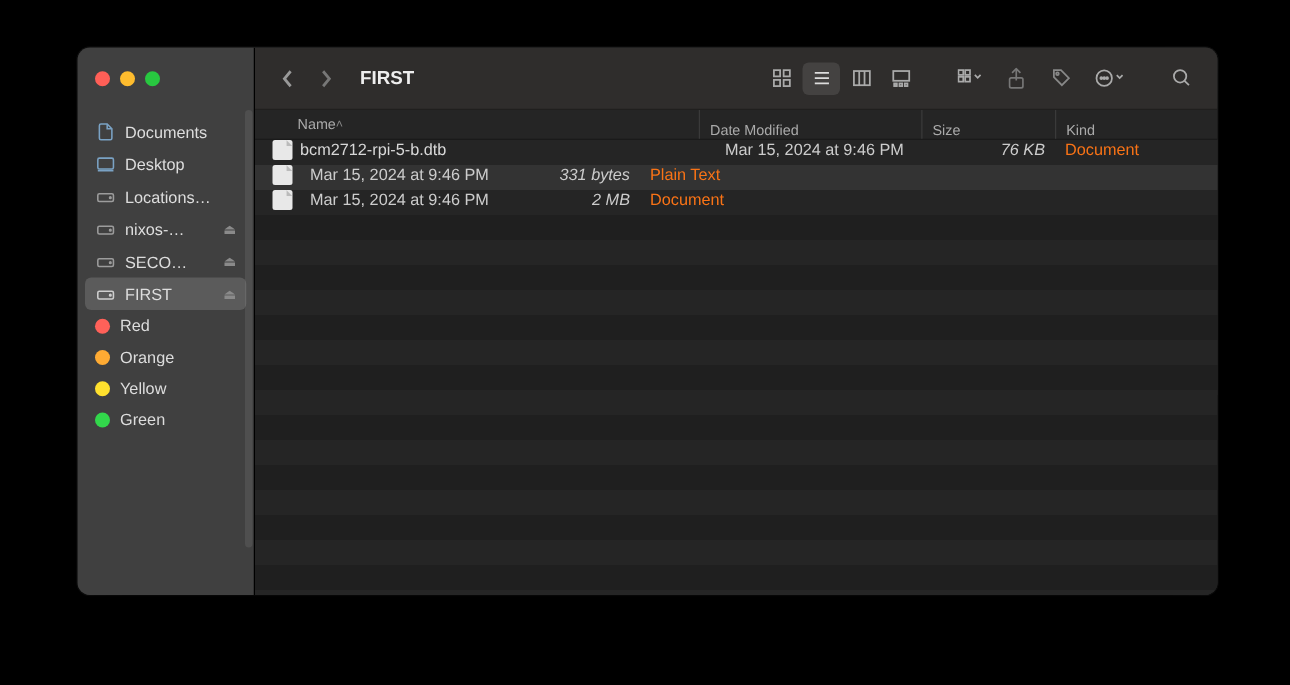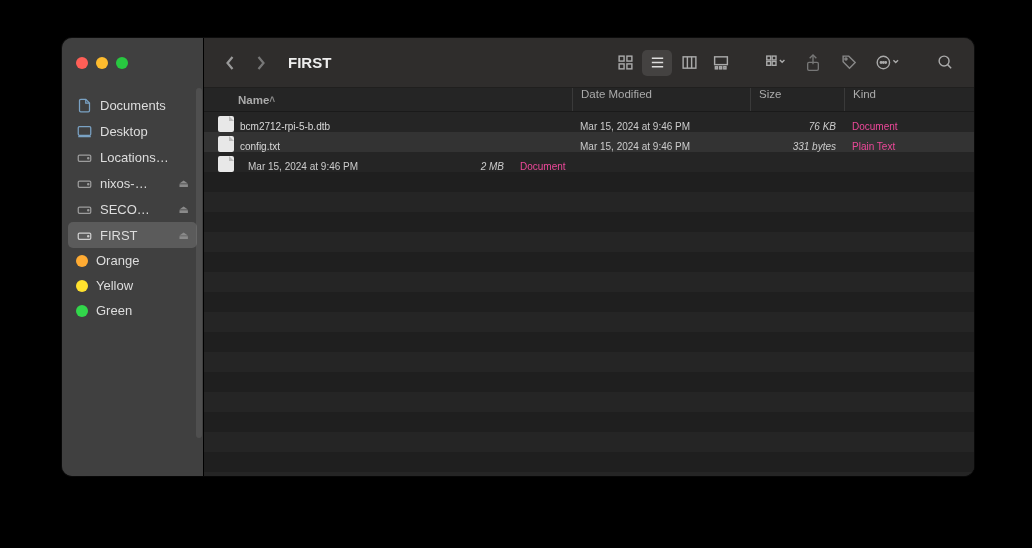"Name" .col-name { font-weight: bold -> none }
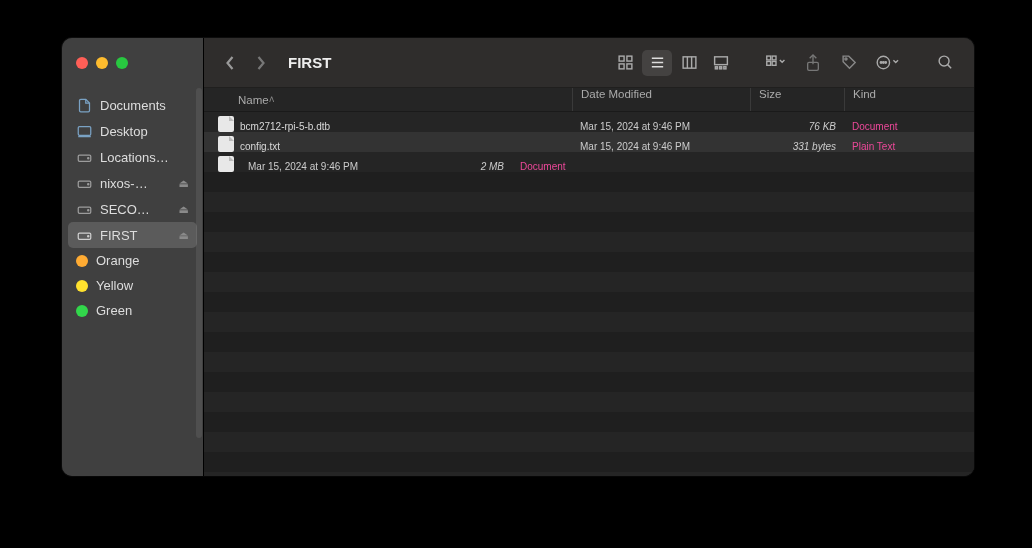"Date Modified" .col { align-items: flex-start -> flex-end }
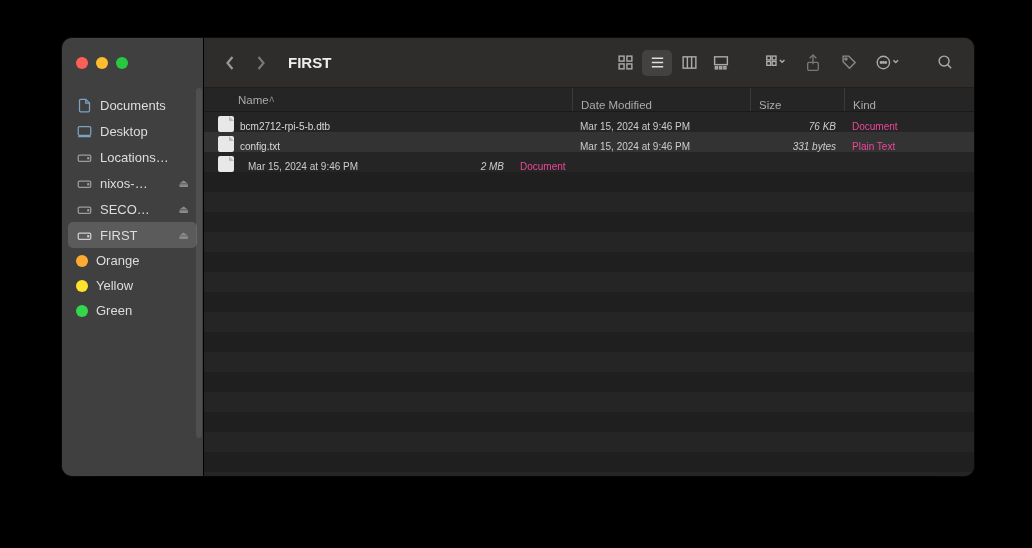"Kind" .col-kind { margin-left: none -> 13px }
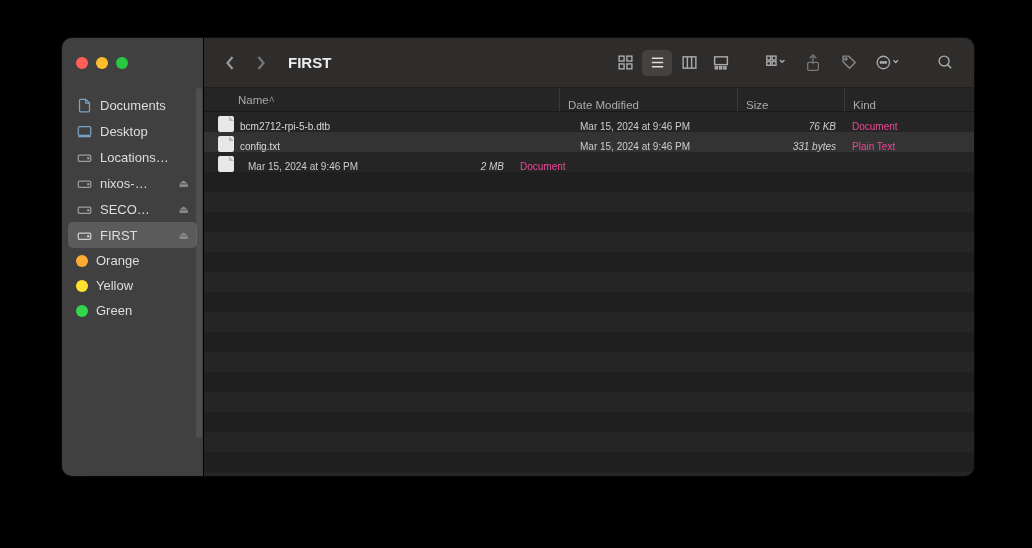"bcm2712-rpi-5-b.dtb" .row { align-items: flex-end -> flex-start; font-size: 10px -> 13px }
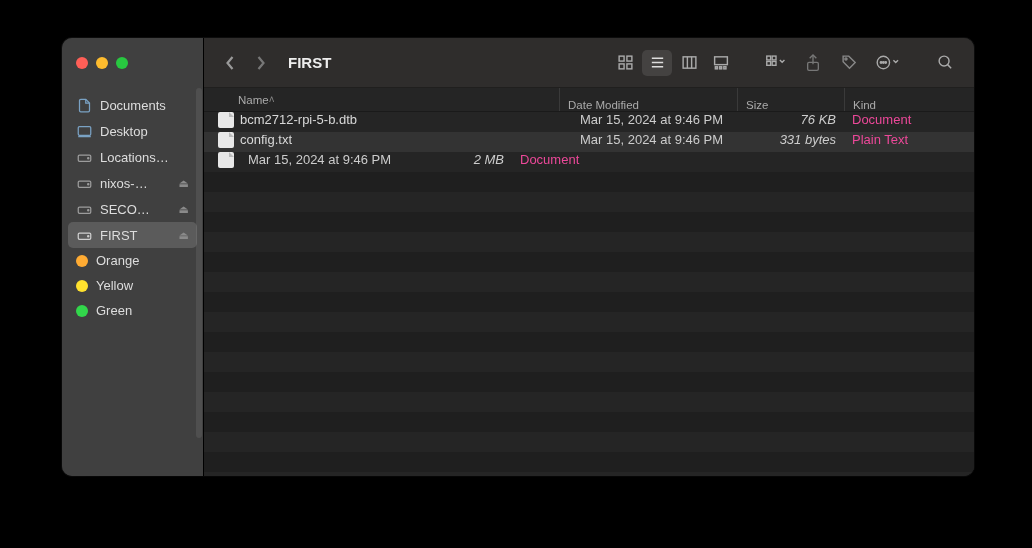"Document" .row .fkind { color: #ec4899 -> #f97316 }
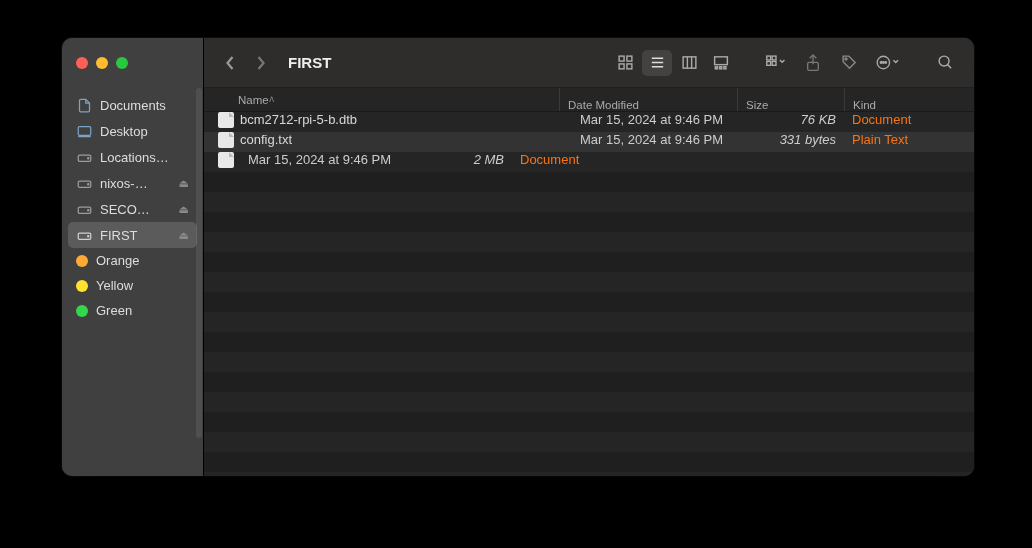"config.txt" span.fname { html: <span>config.txt</span> -> none }
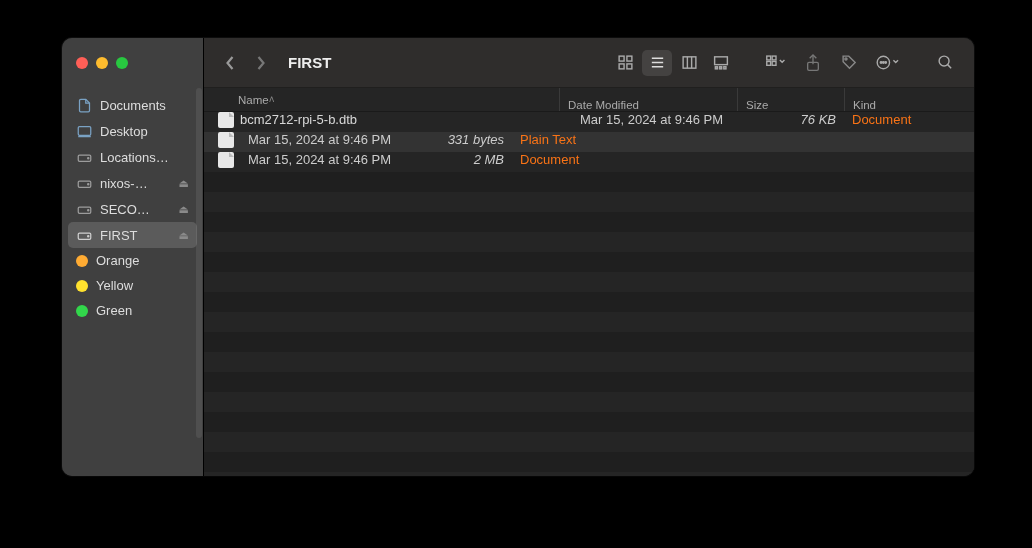"Red" div.side-item { html: none -> <div> <span></span> <span>Red</span> </div> }
